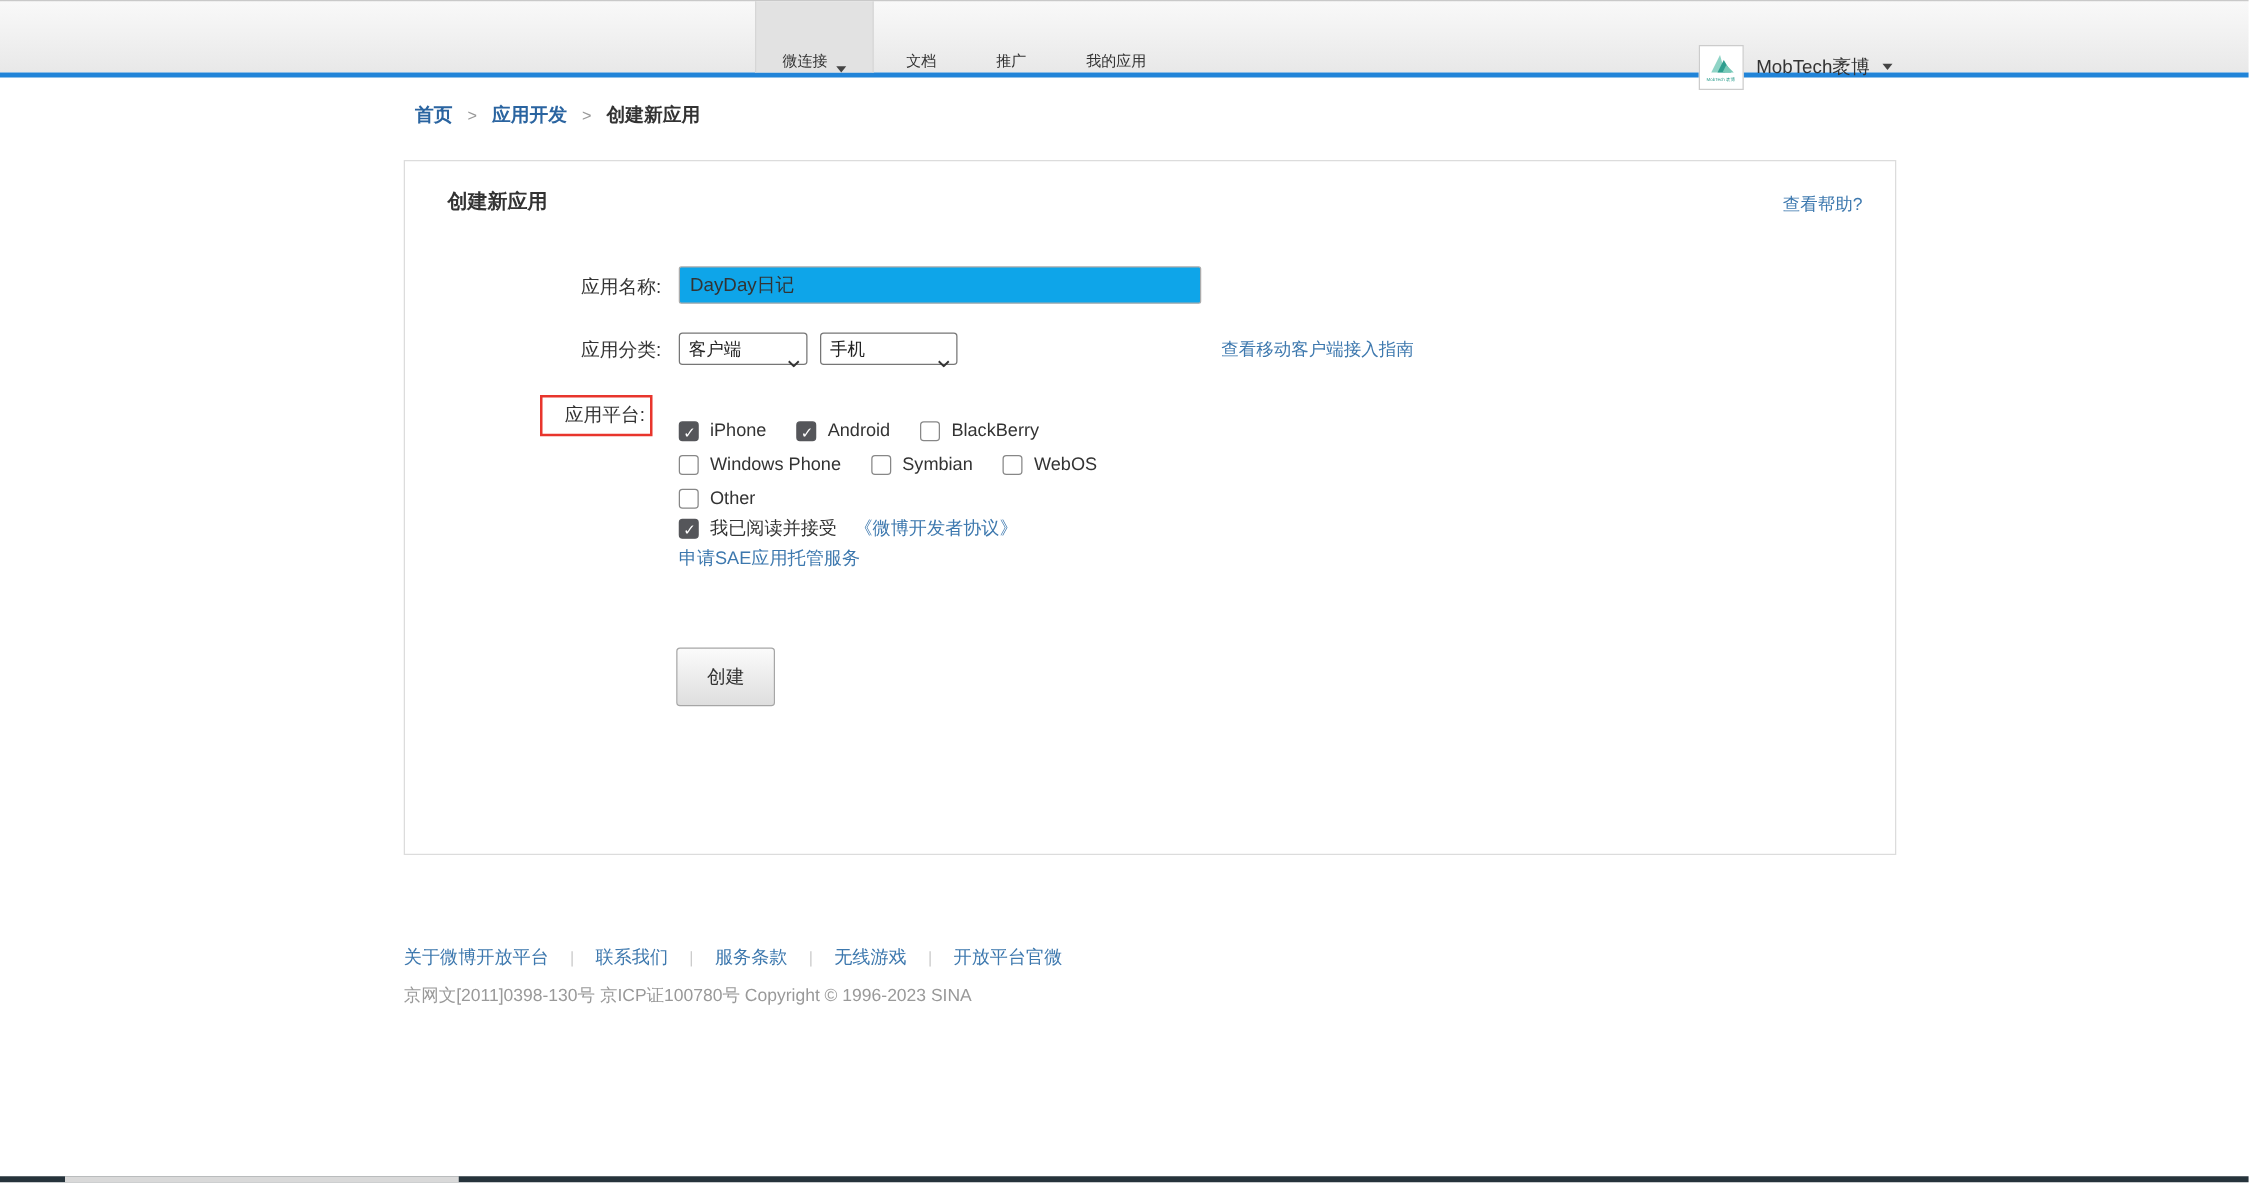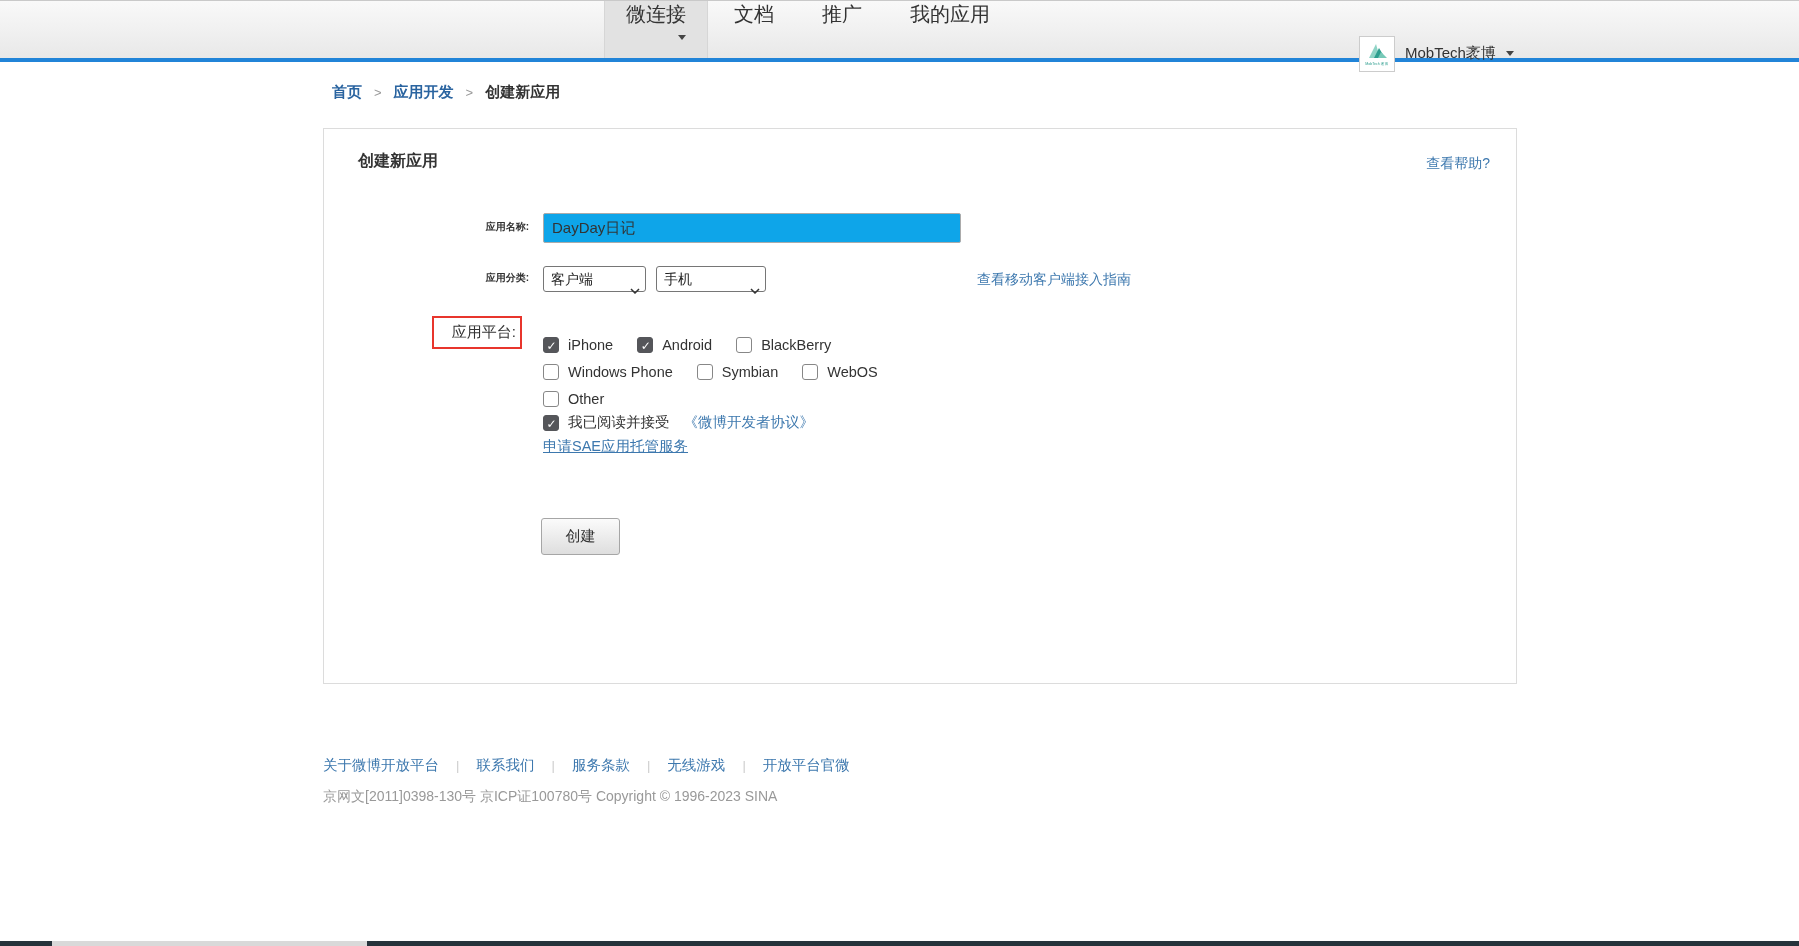"微连接" .nav-item { flex-direction: column -> none; font-size: 20px -> 12px }
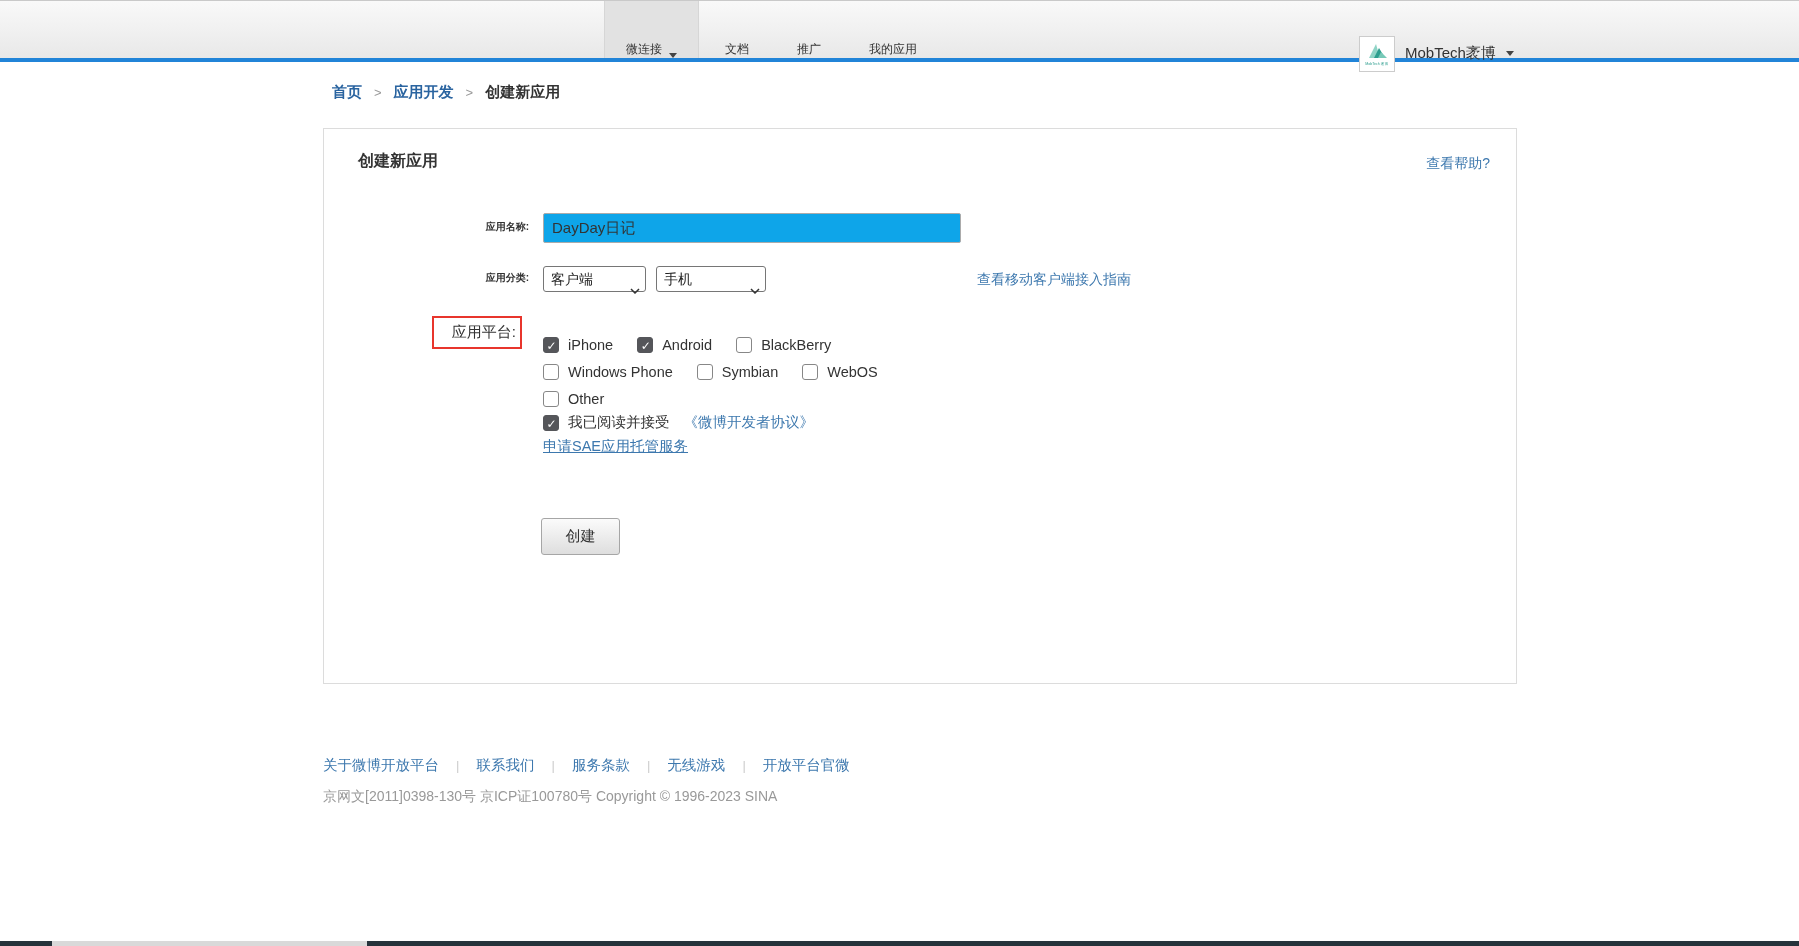"应用名称:" .form-label { font-size: 10px -> 15px; font-weight: bold -> none }
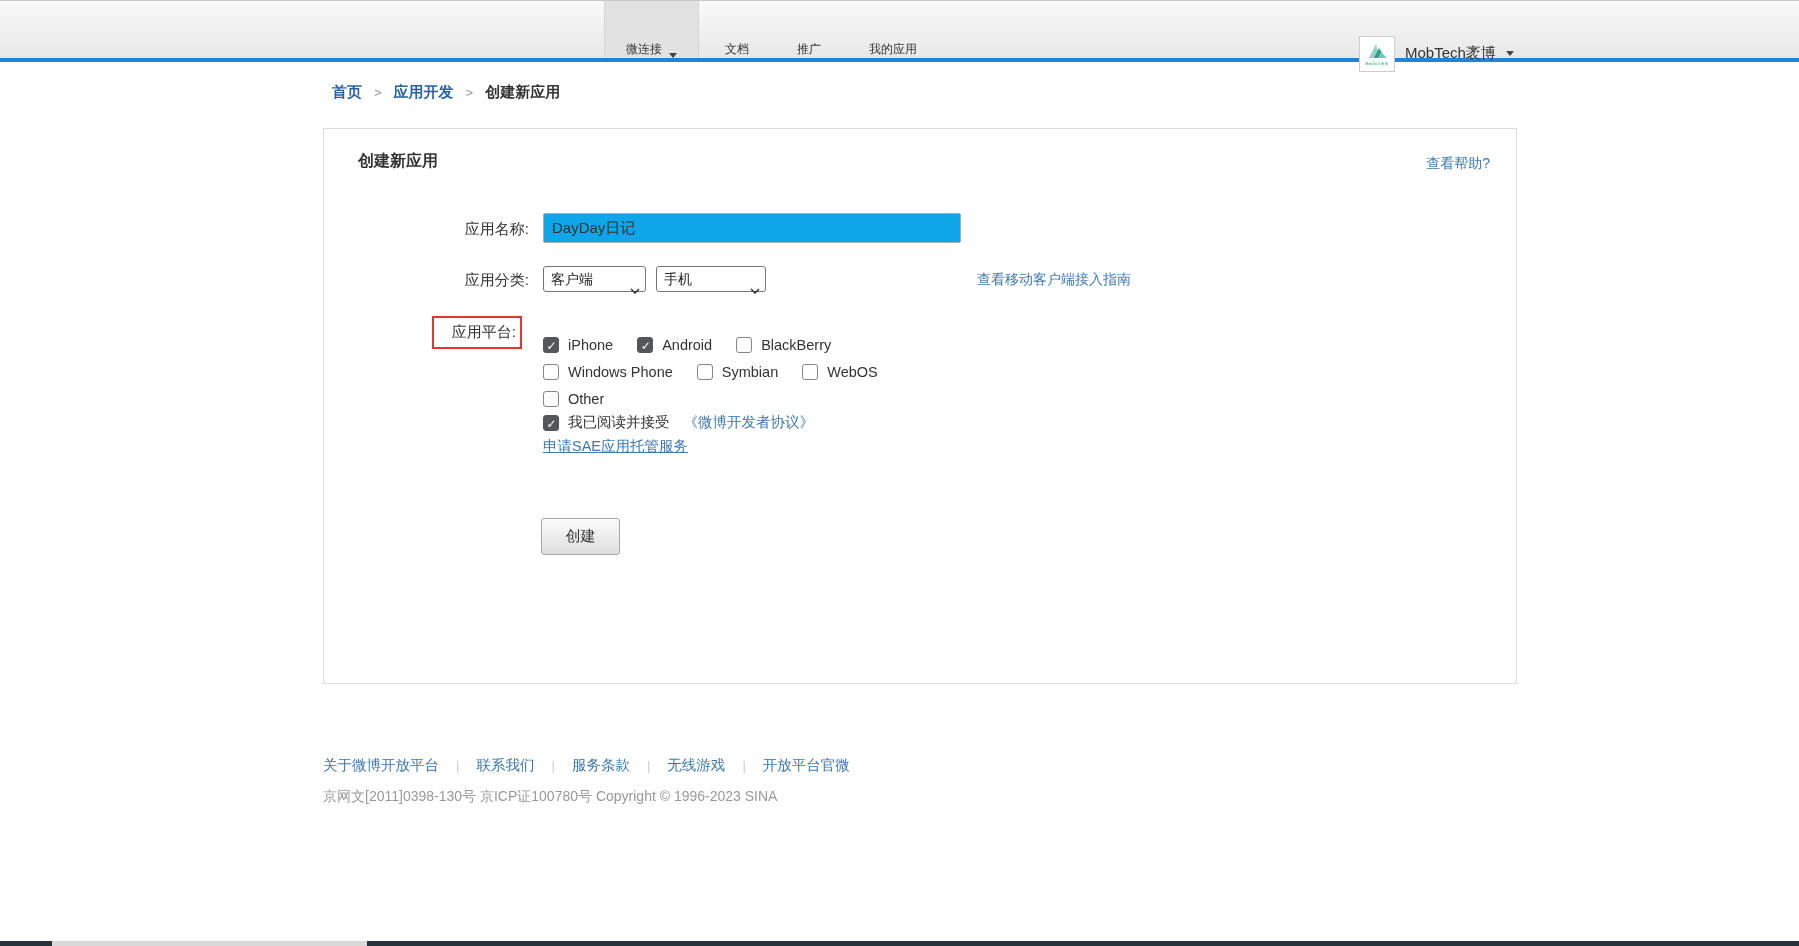"申请SAE应用托管服务" .sae-link { text-decoration: underline -> none }
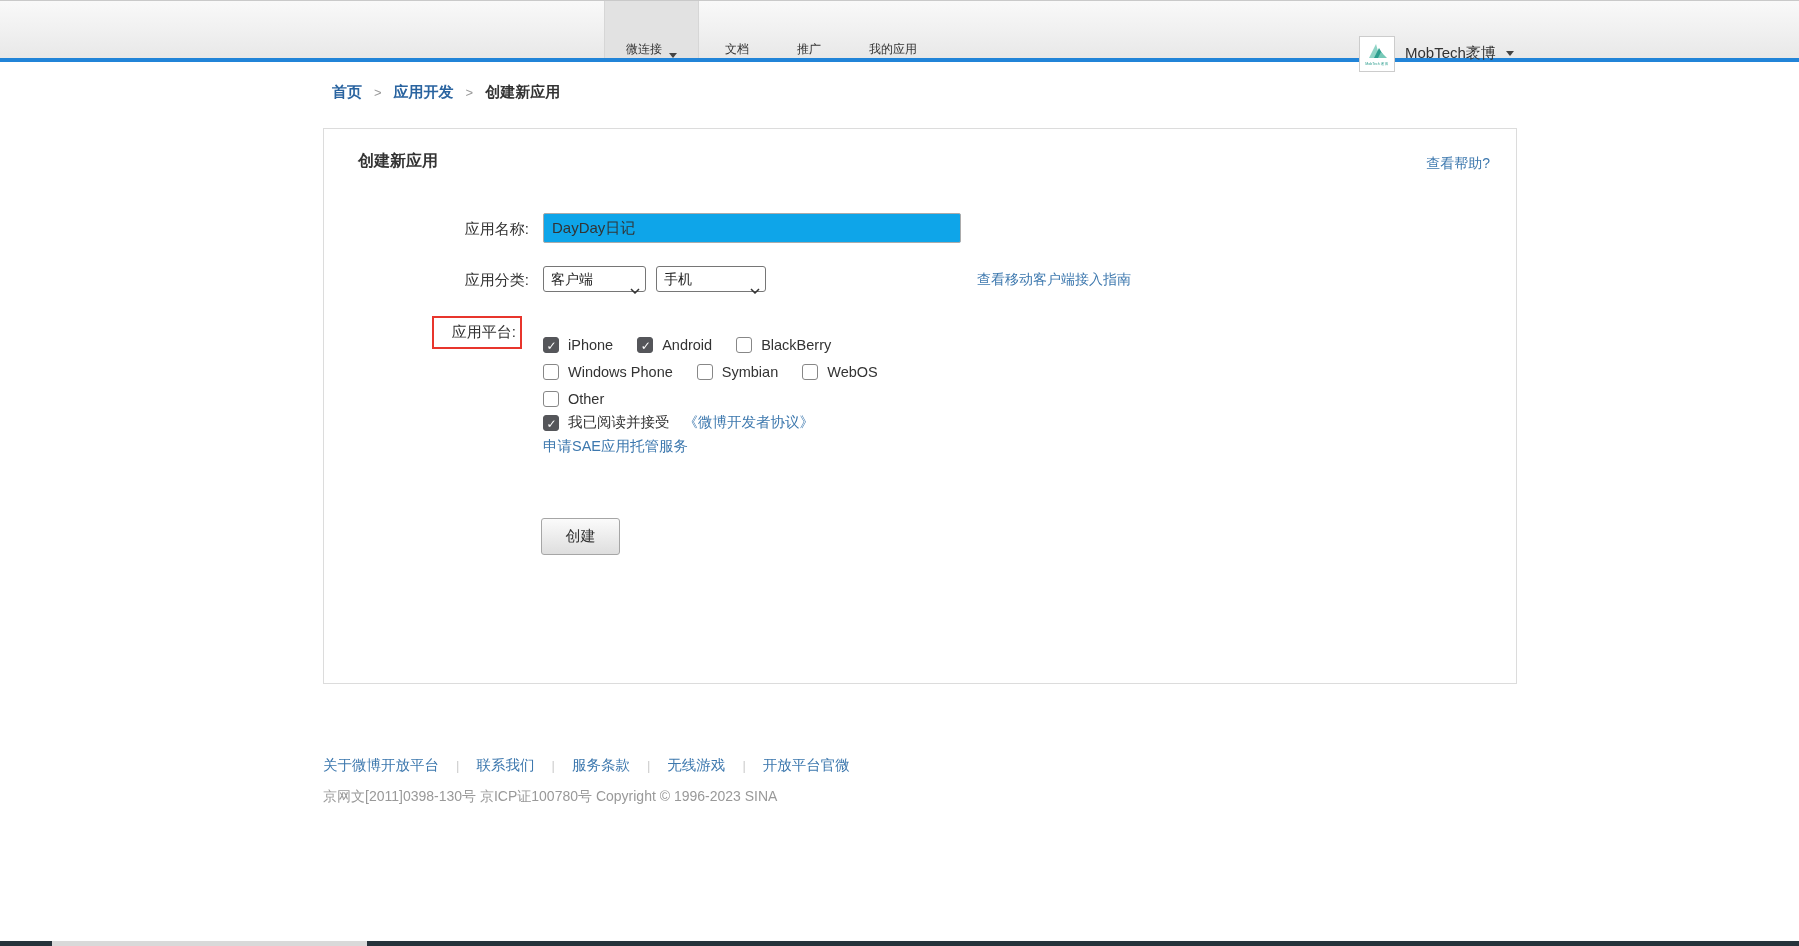"创建" .create-btn { height: 37px -> 47px }
